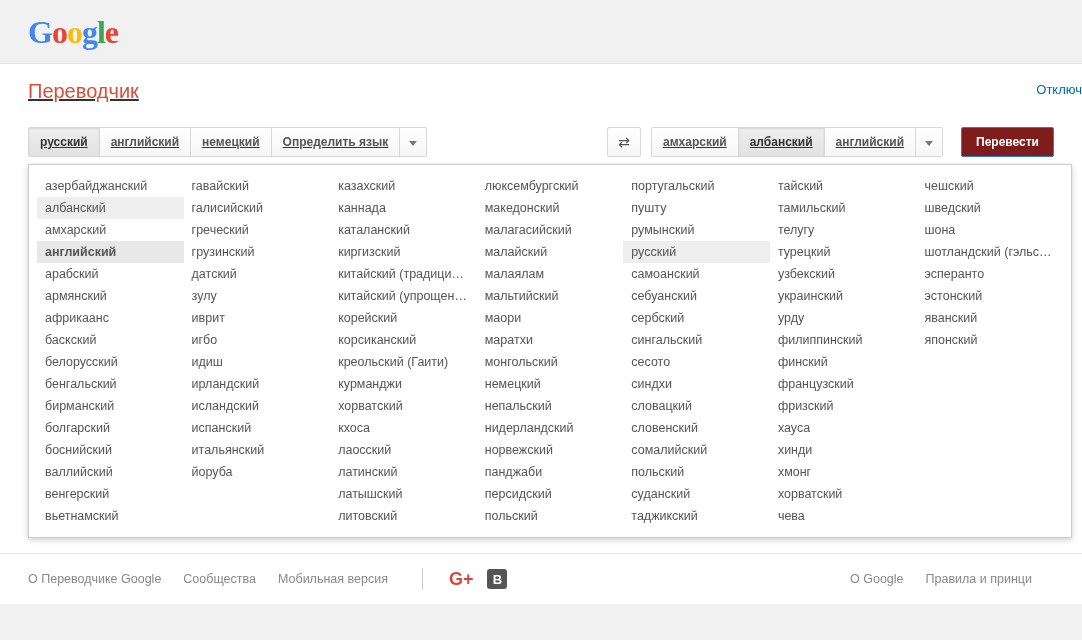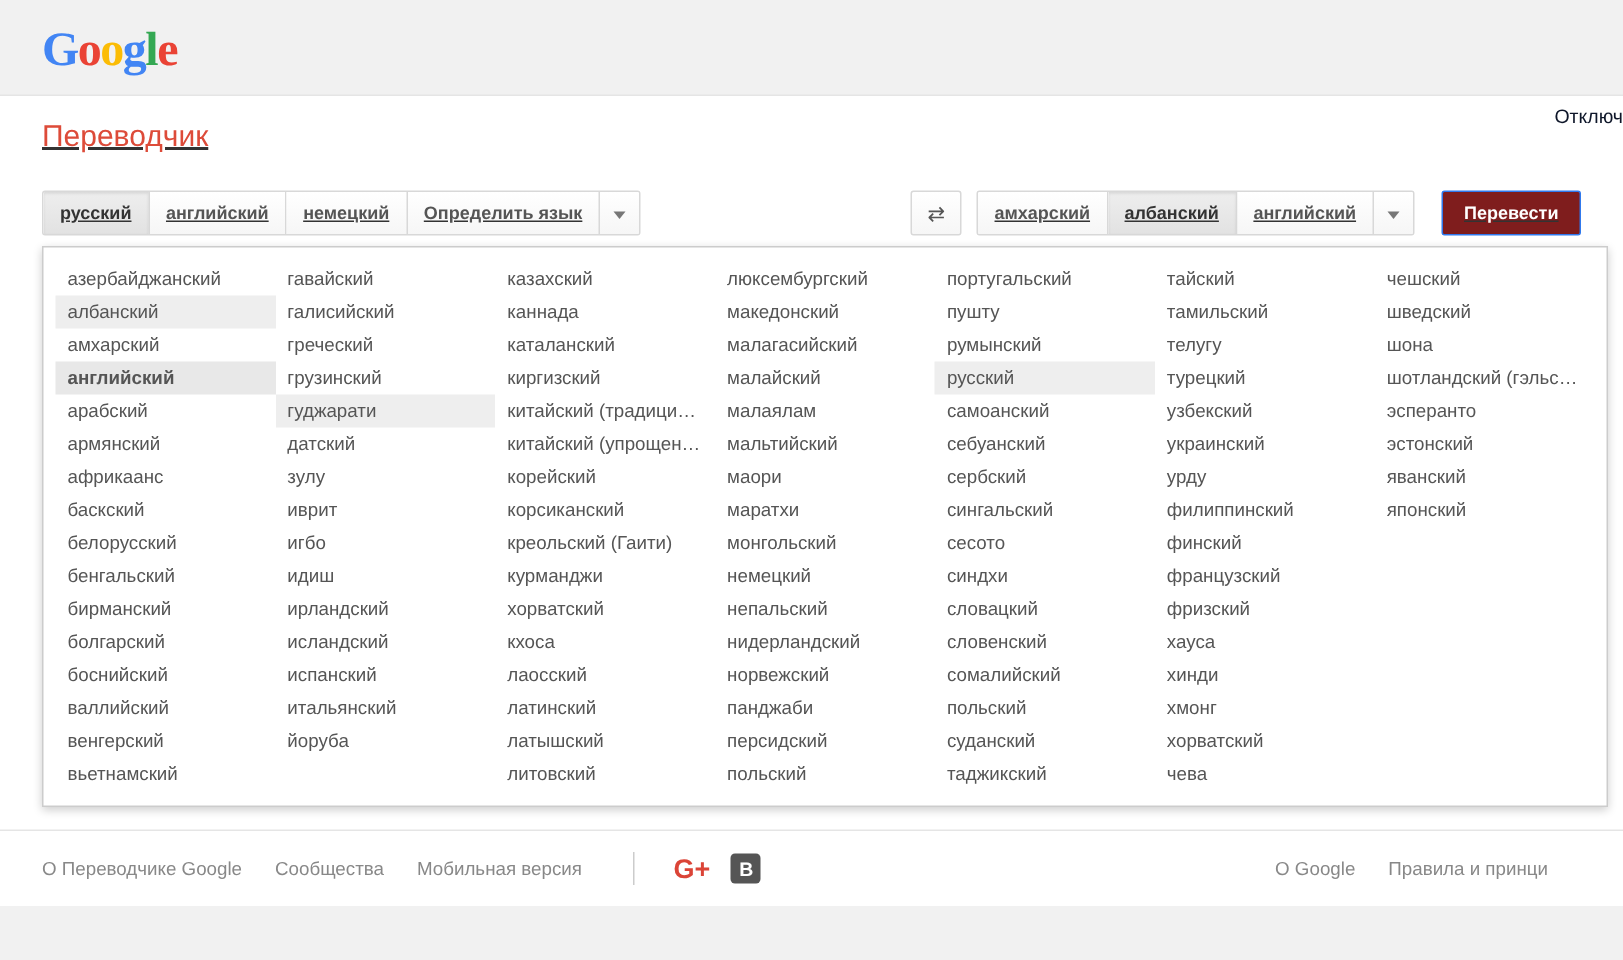"Отключ" .disable-link { color: #0f172a -> #0369a1; top: 6px -> 18px }
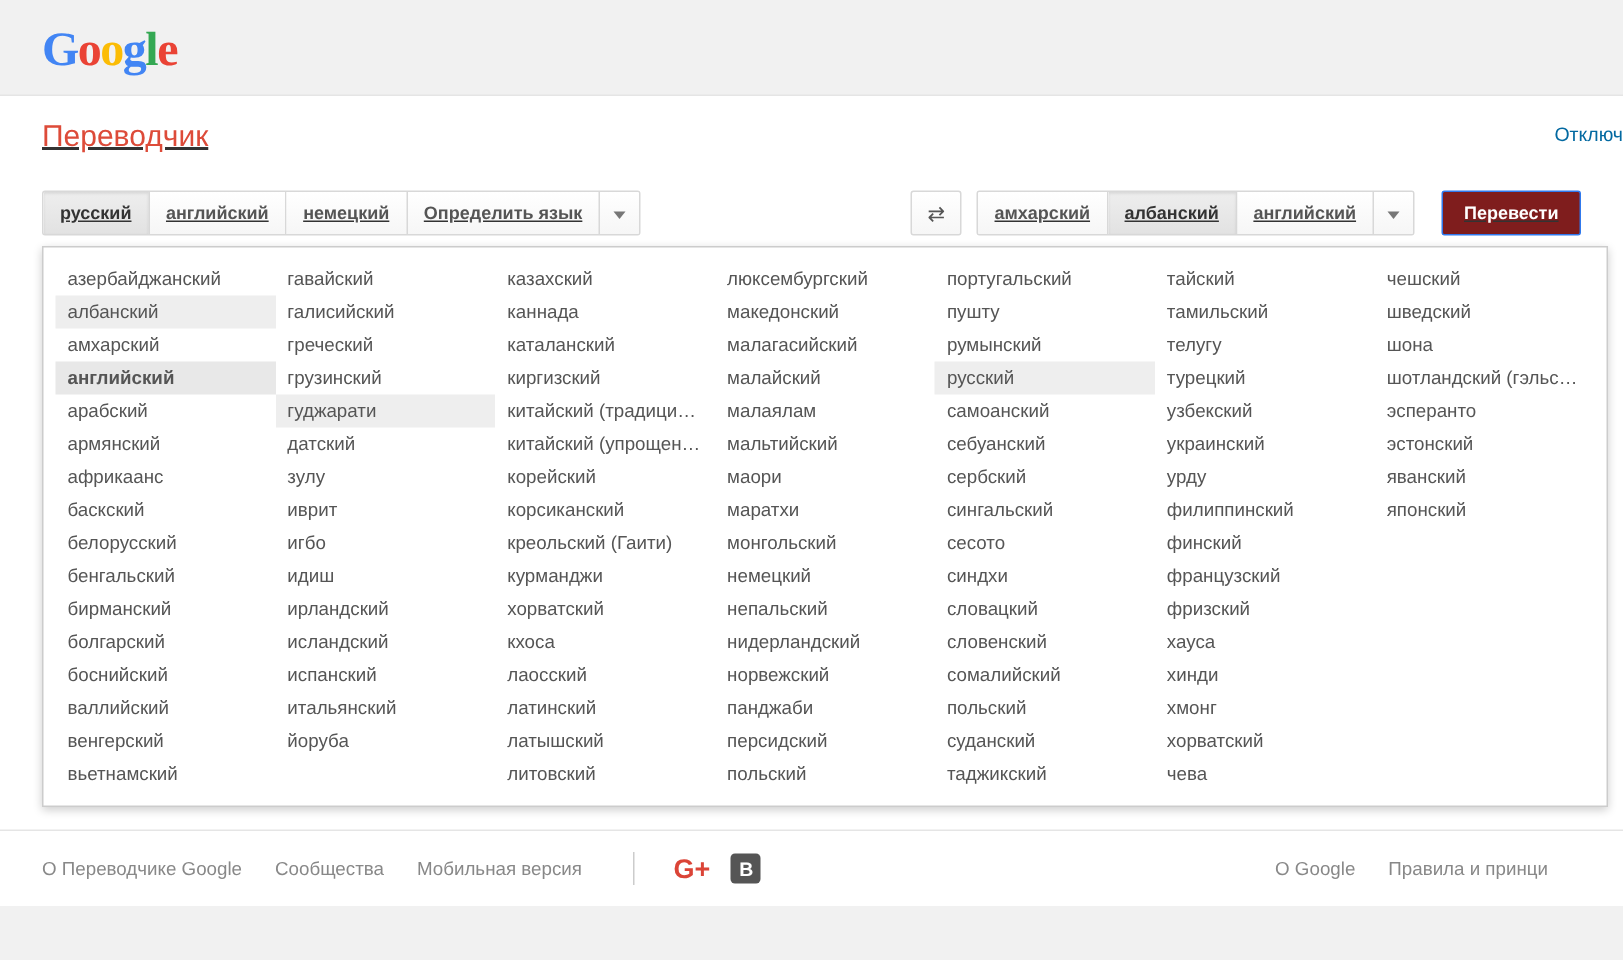"гуджарати" div.lang-item { html: <div>гуджарати</div> -> none }
